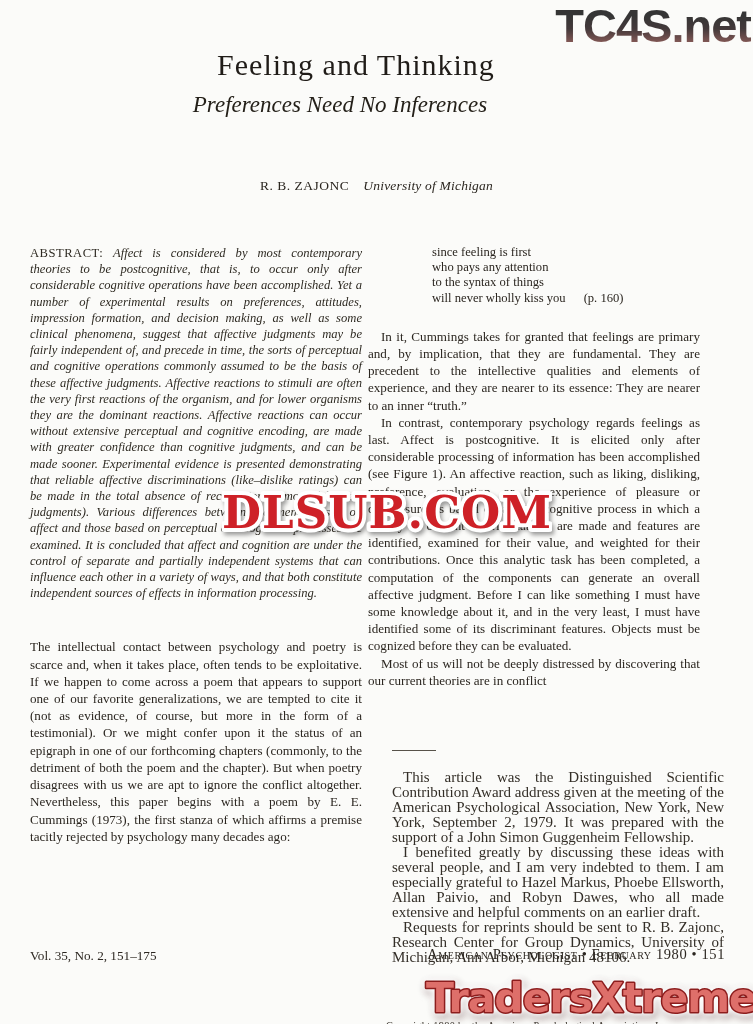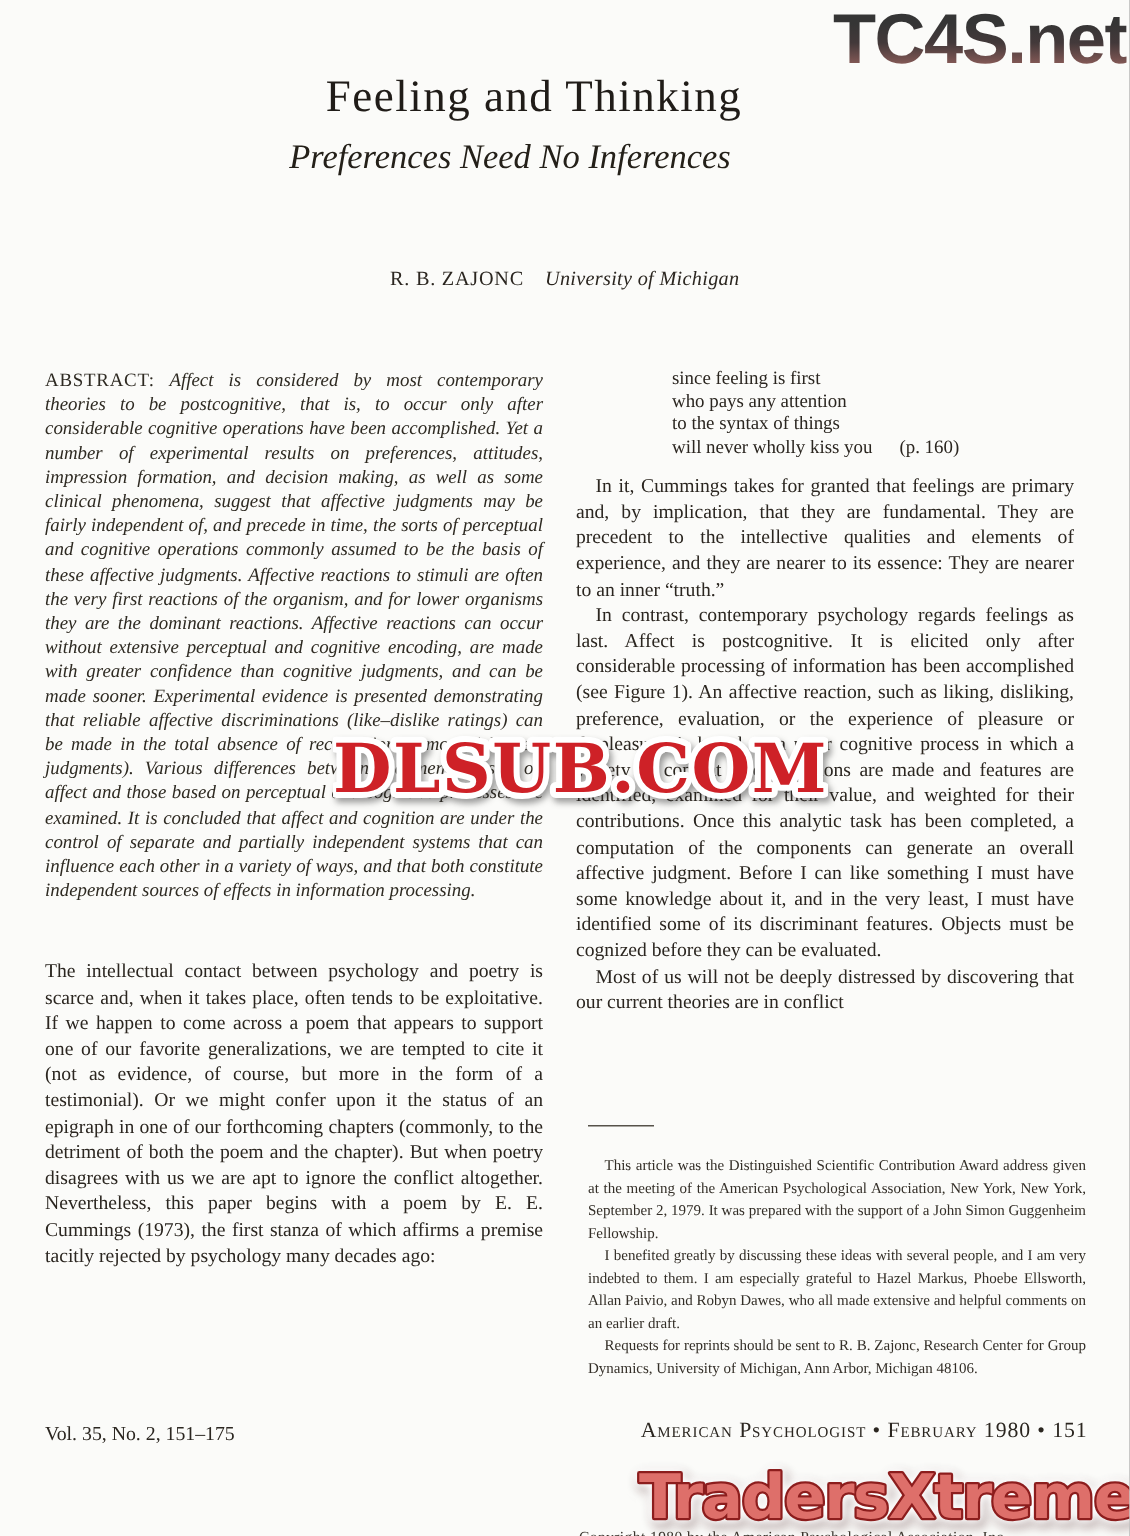"since feeling is first" .col-right { left: 384px -> 368px }
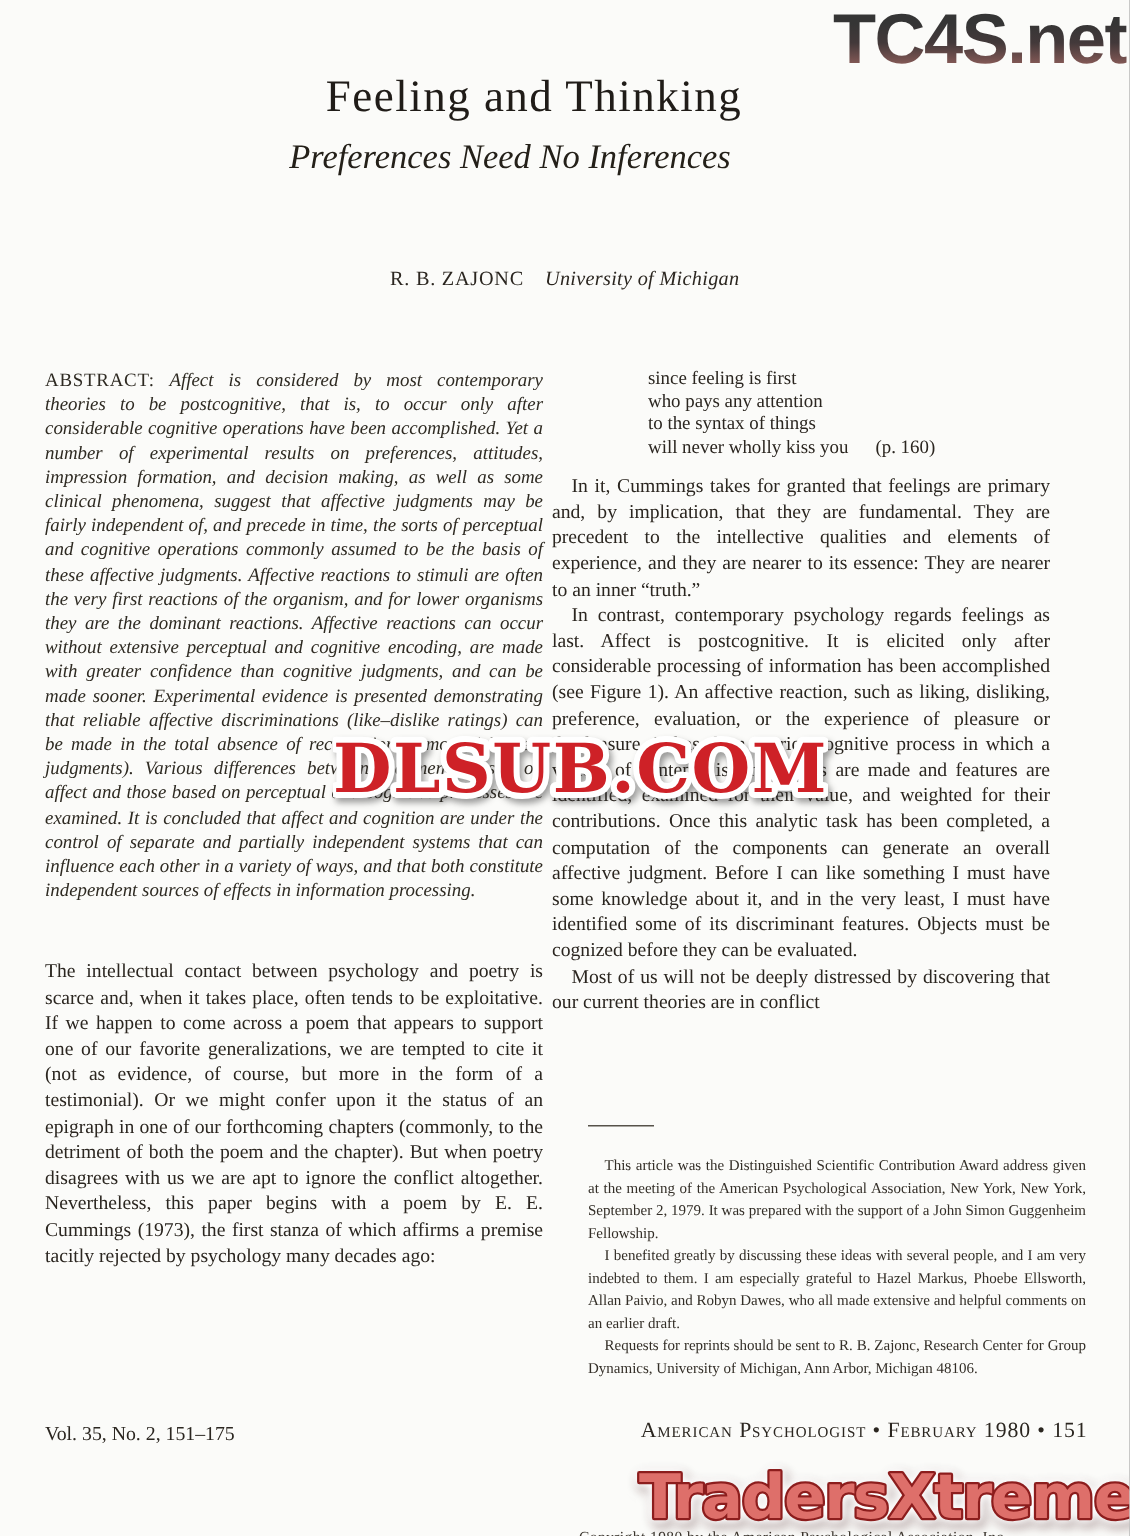"In it, Cummings takes for" p.bodypara { margin-top: 9px -> 22px }
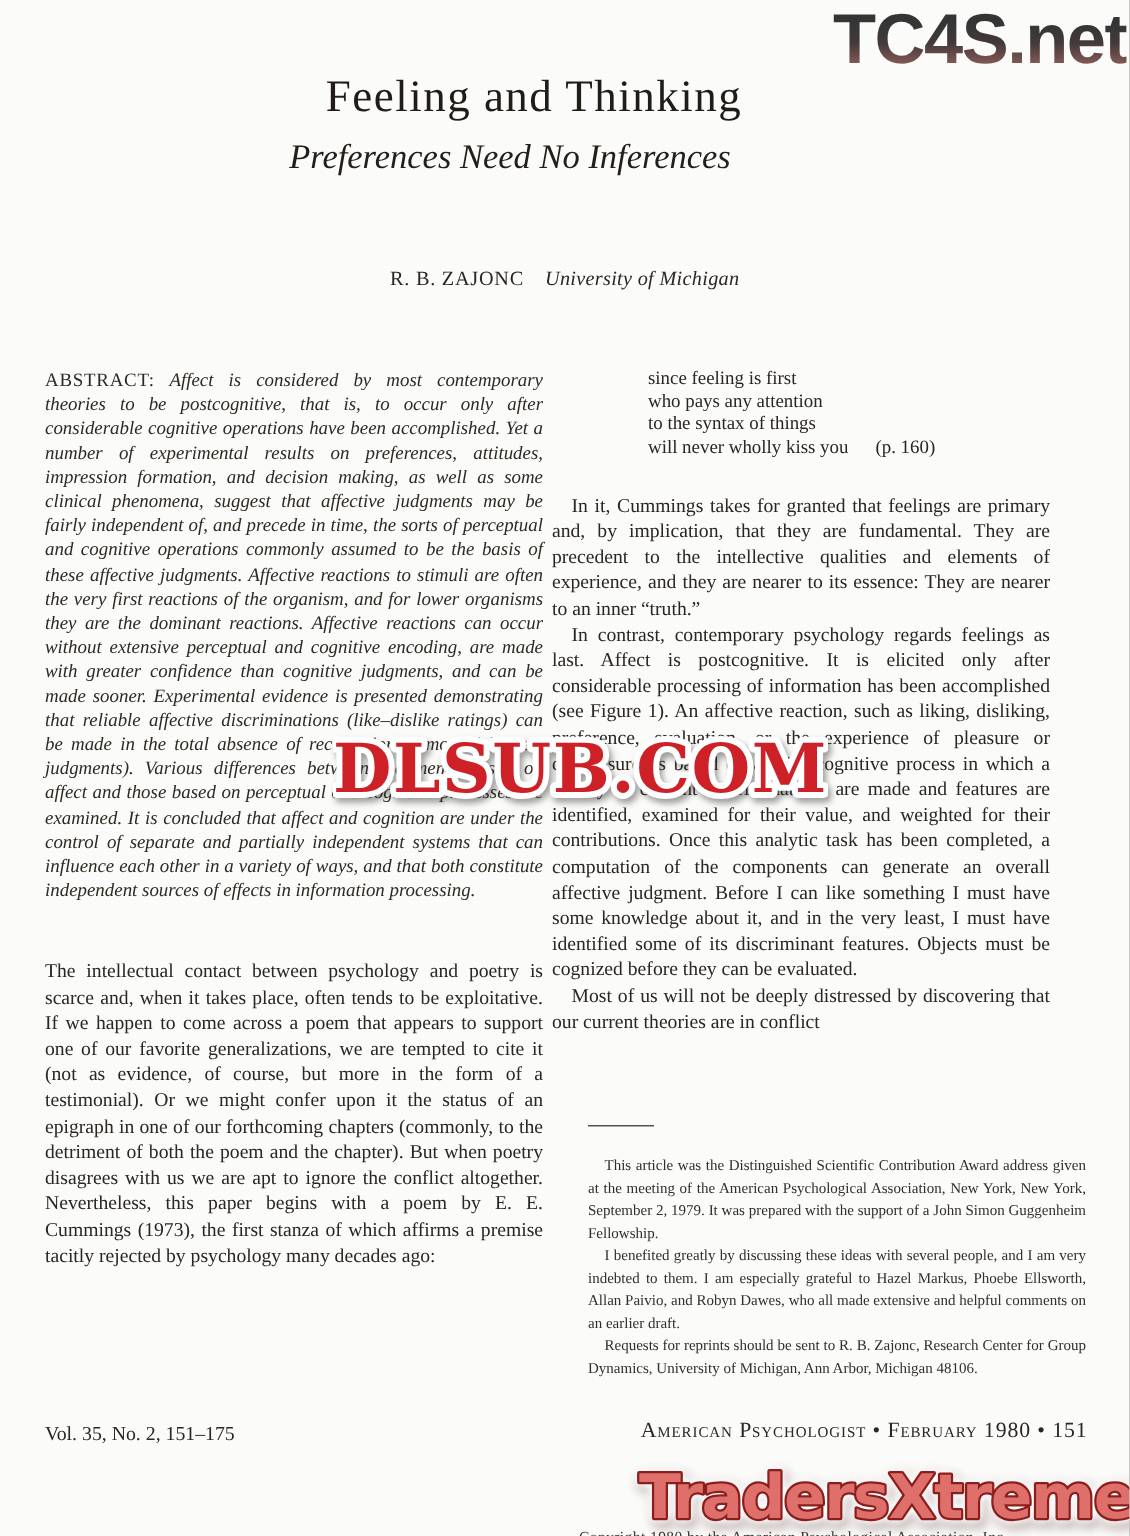"This article was the Distinguished" .footnotes { font-size: 10px -> 15px }
